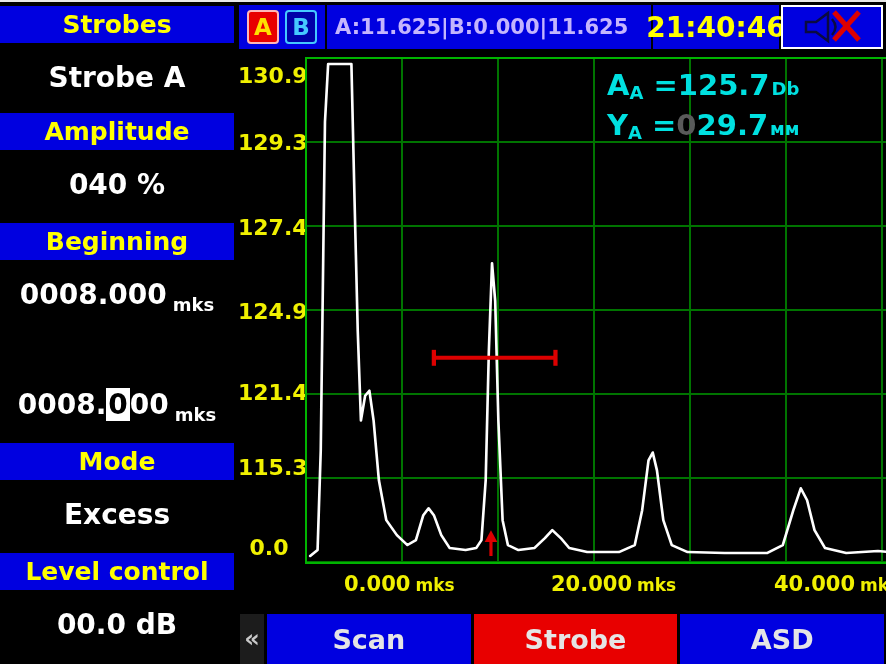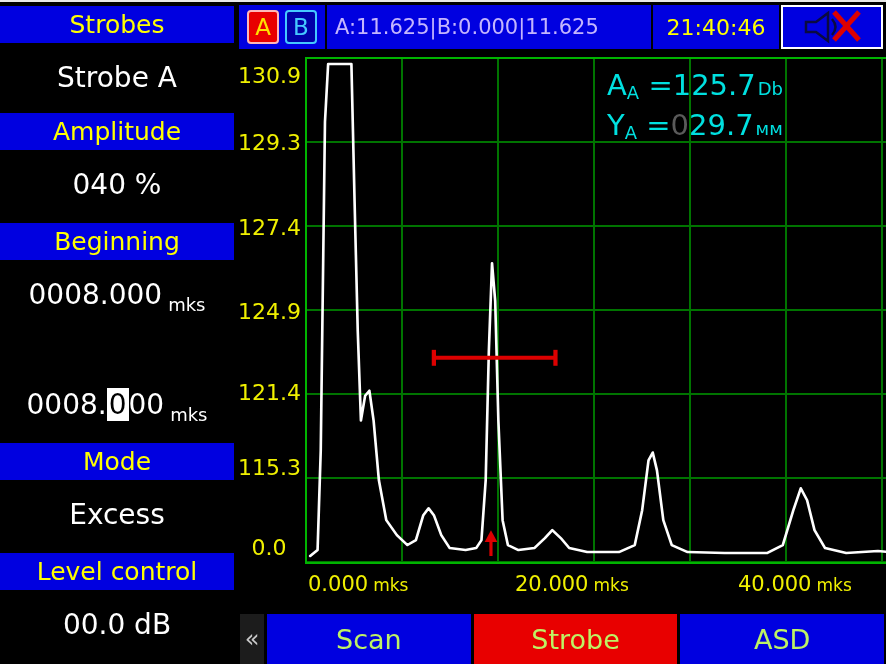"Strobes" .screen { font-weight: normal -> bold }
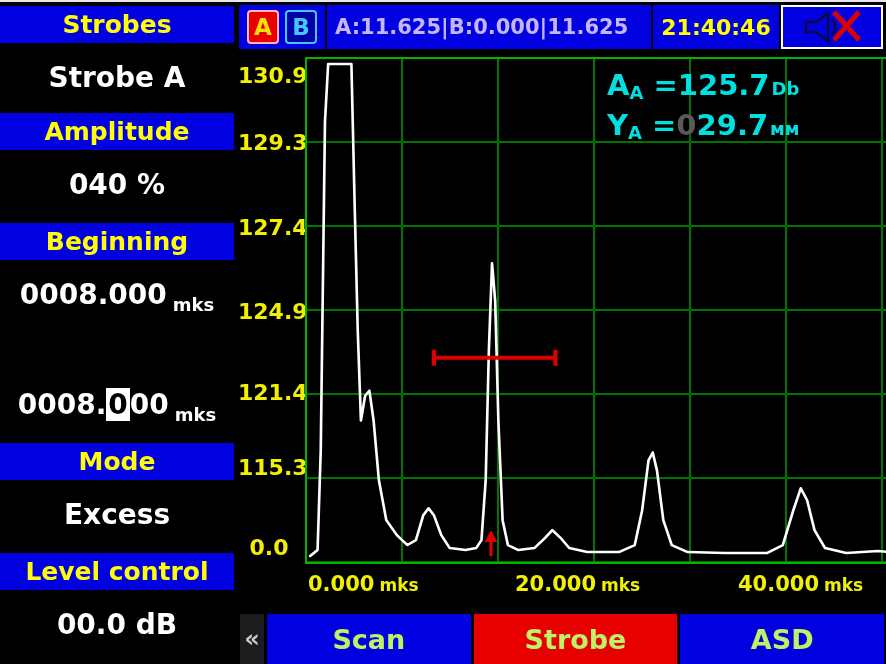"21:40:46" .tb-time { font-size: 22px -> 28px }
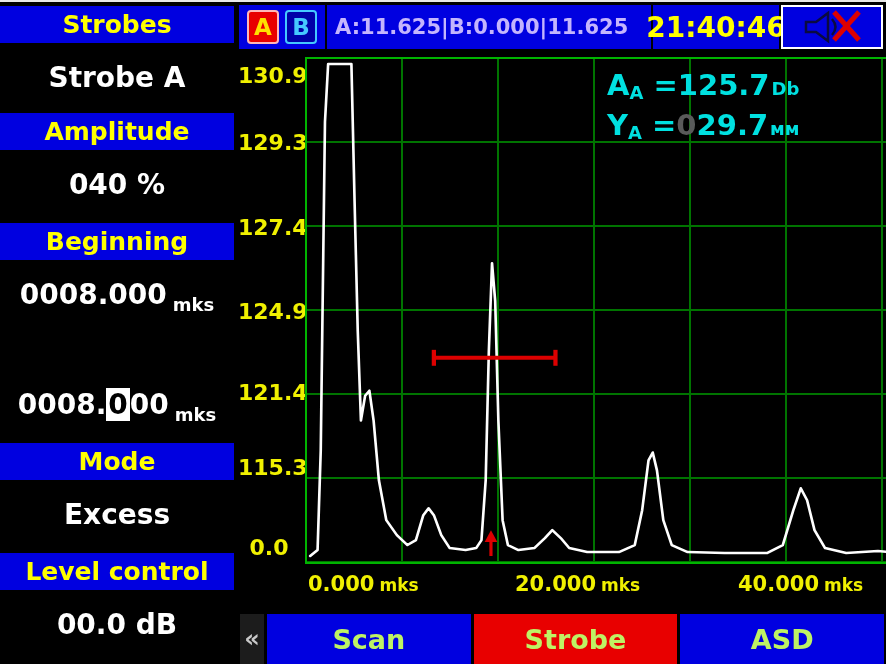"0.000 mks" .xlabel { margin-left: none -> 36px }
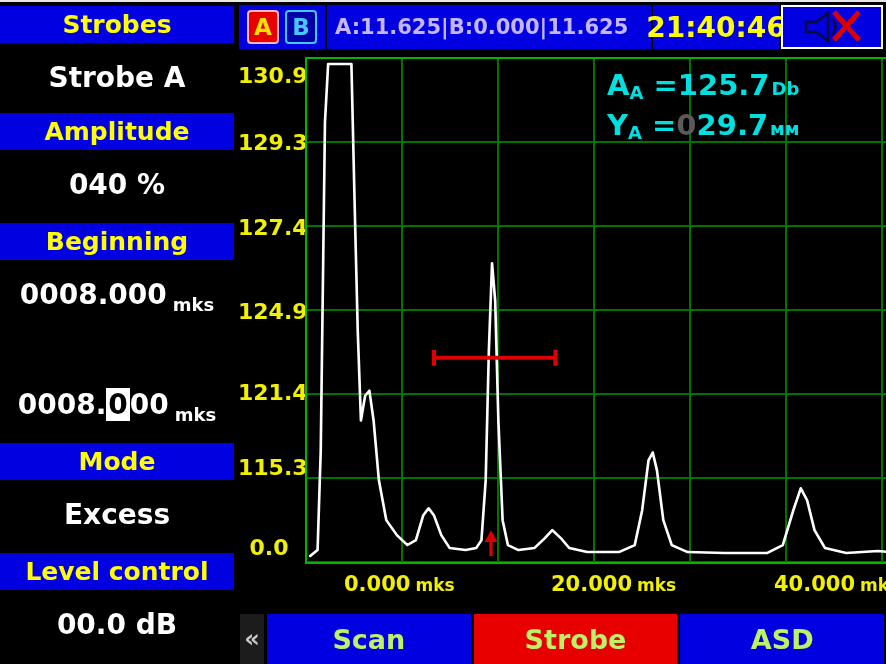"Scan" .tab { color: #bef264 -> #e5e5e5 }
